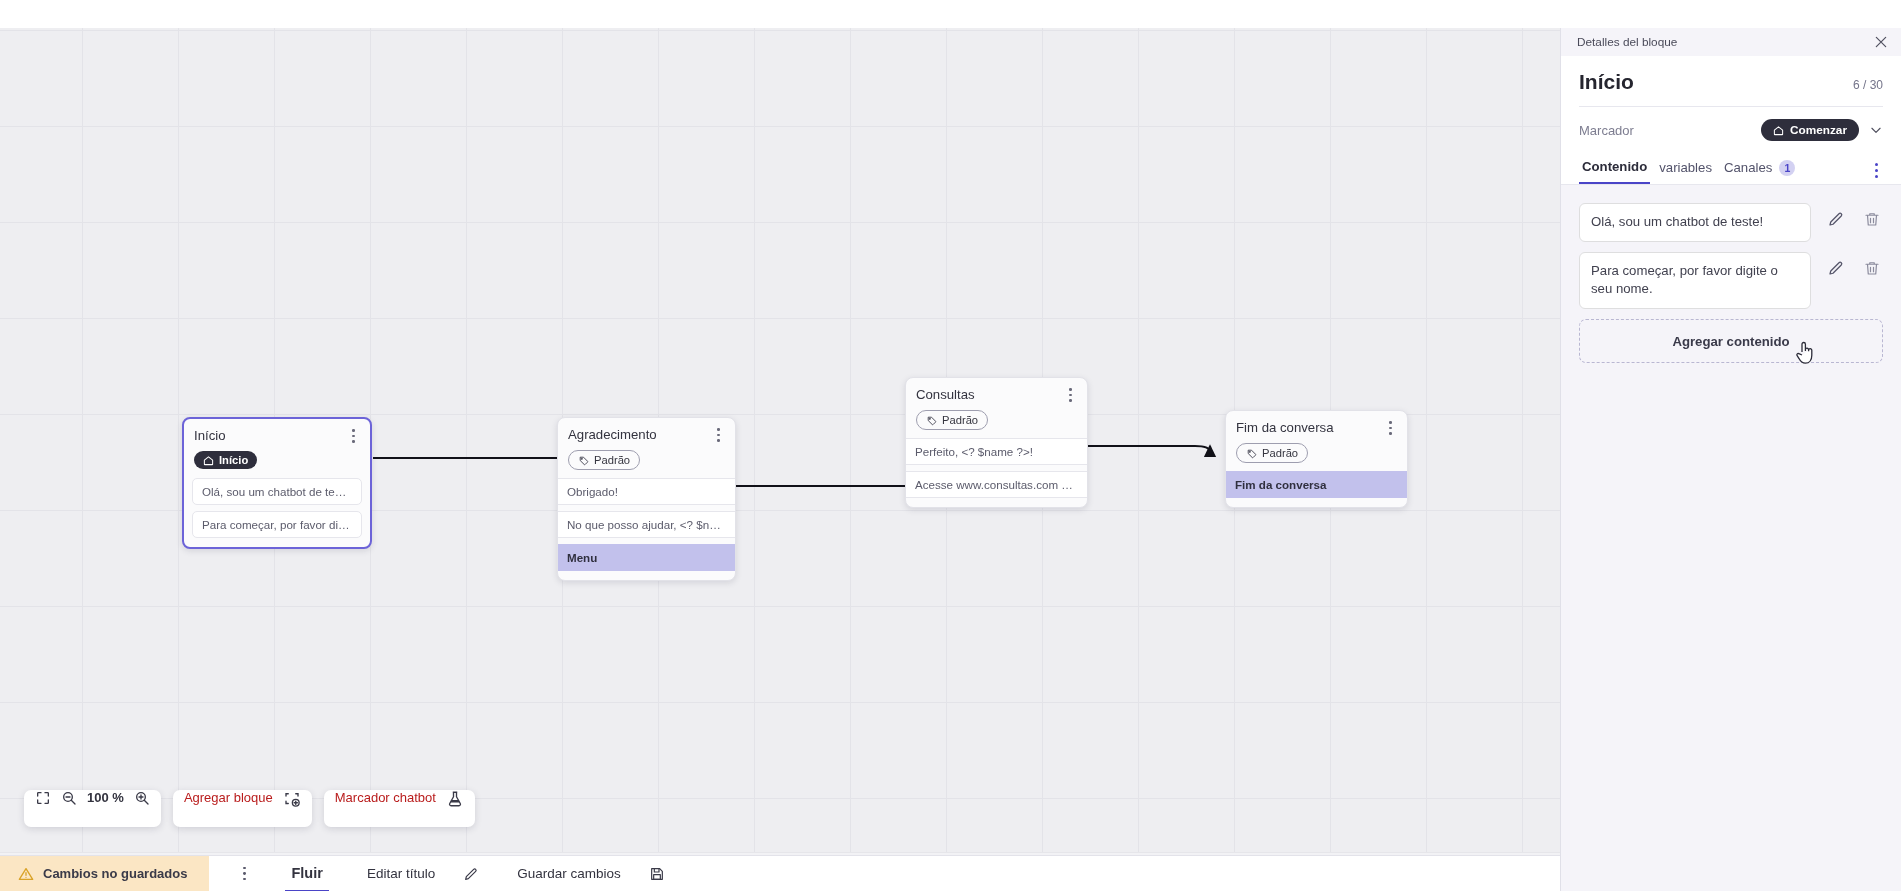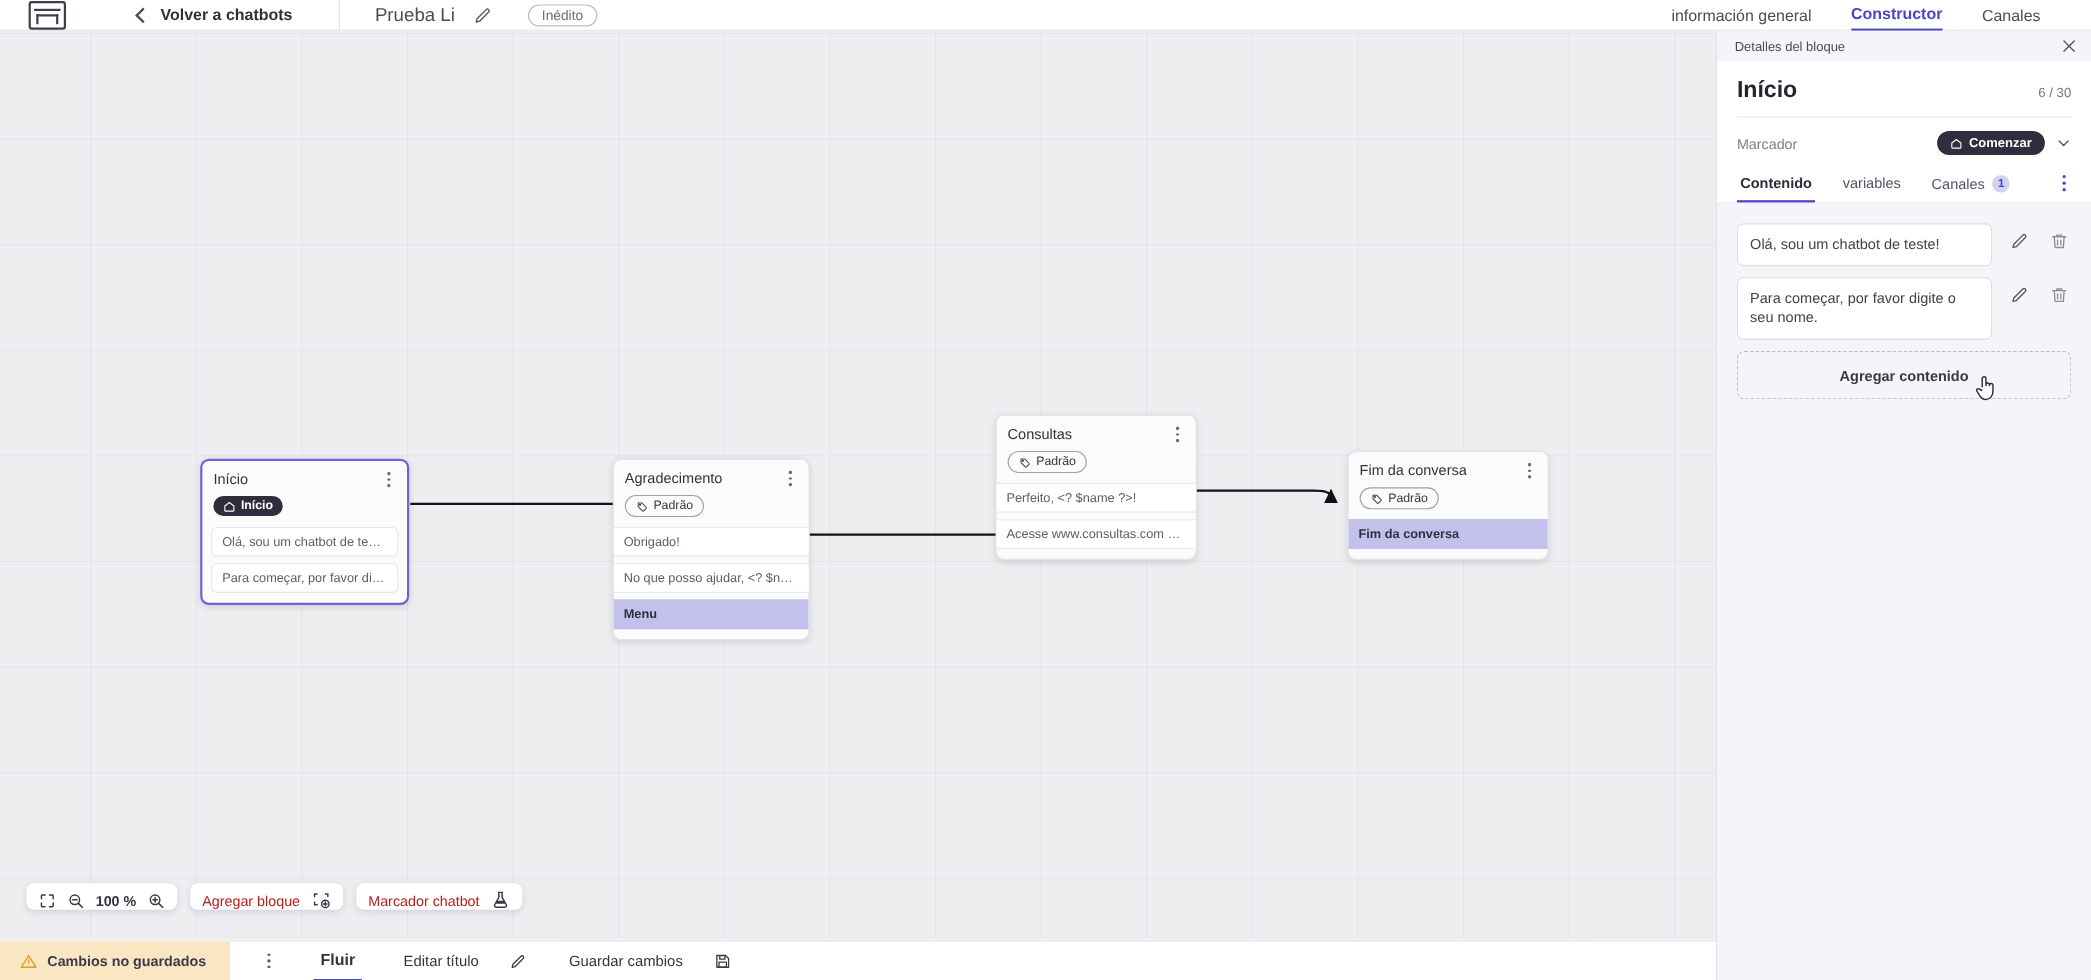"Volver a chatbots" div.topbar { html: <div> <div></div> <div></div> <div>Volver a chatbots</div> <div></div> <div>Prueba Li</div> <div> <svg> <path></path> </svg> </div> <div>Inédito</div> <div> <div>información general</div> <div>Constructor</div> <div>Canales</div> </div> </div> -> none }
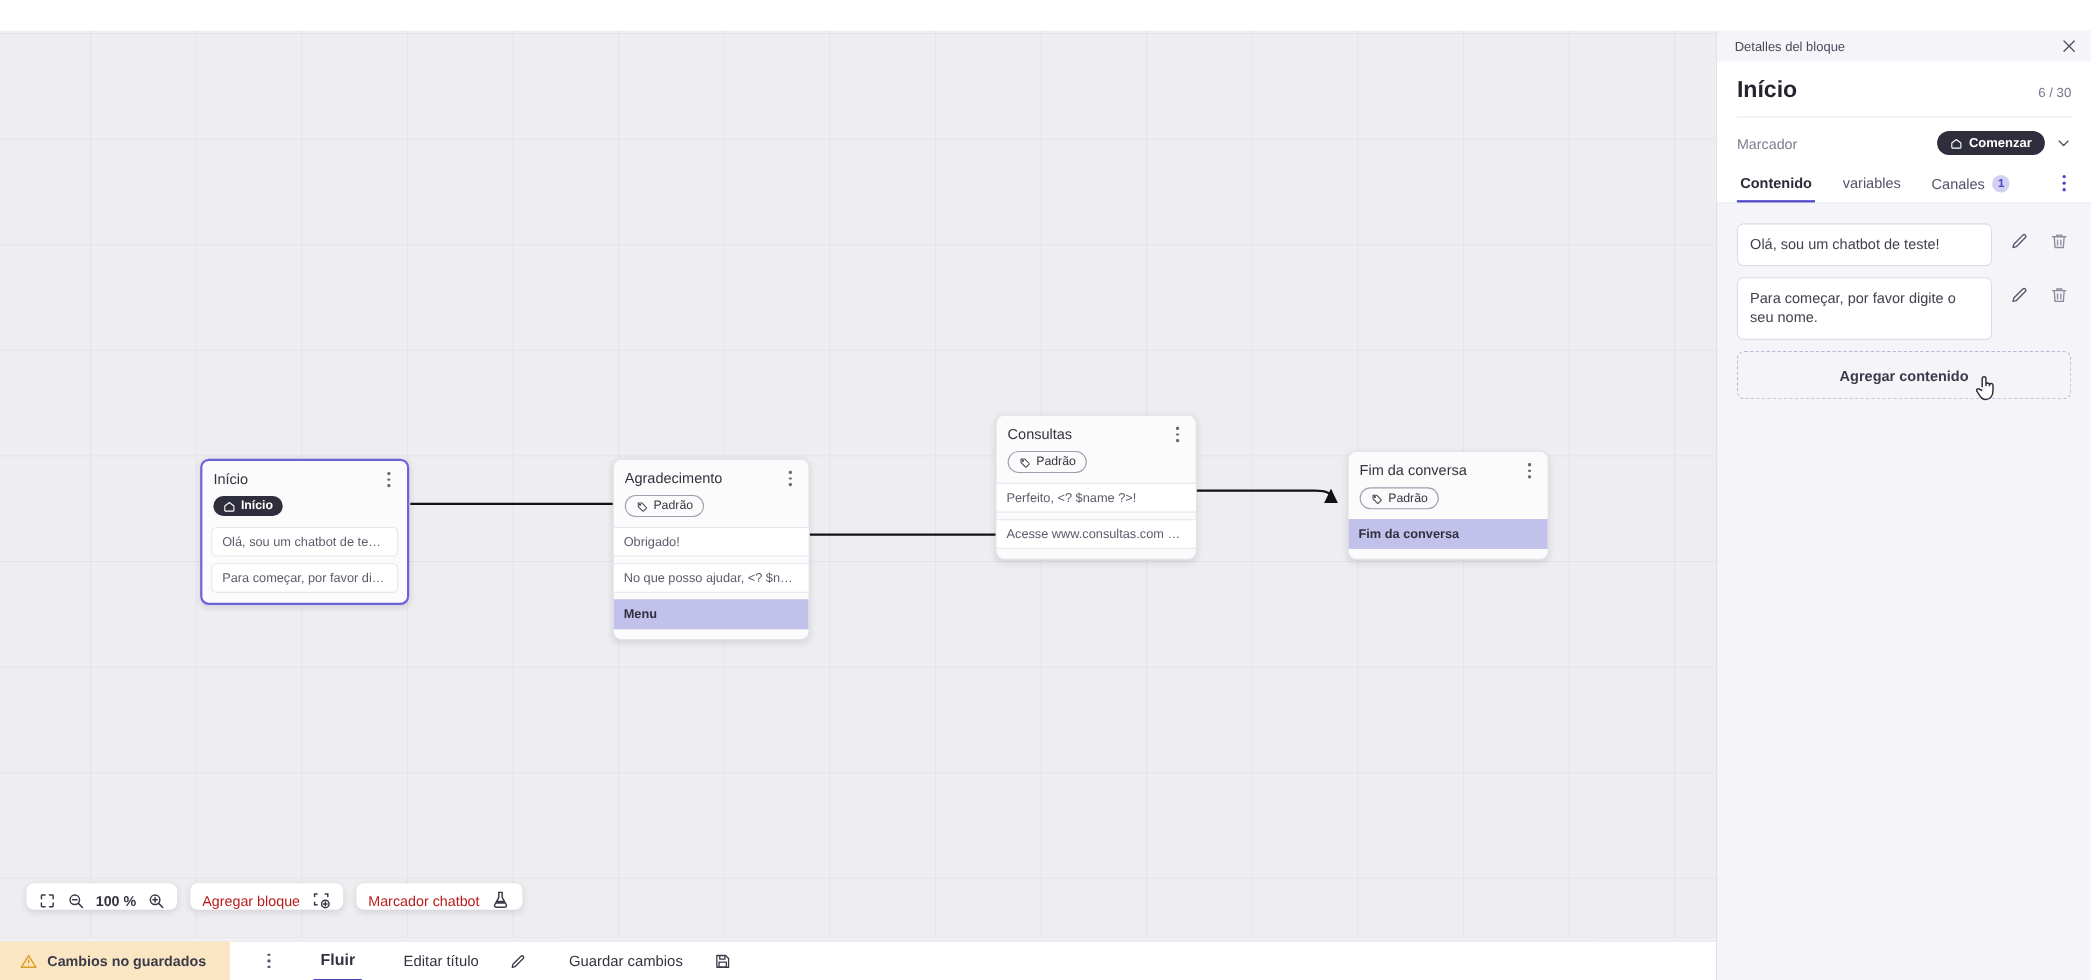"Contenido" .panel-tabs { align-items: flex-start -> center; gap: 22px -> 6px }
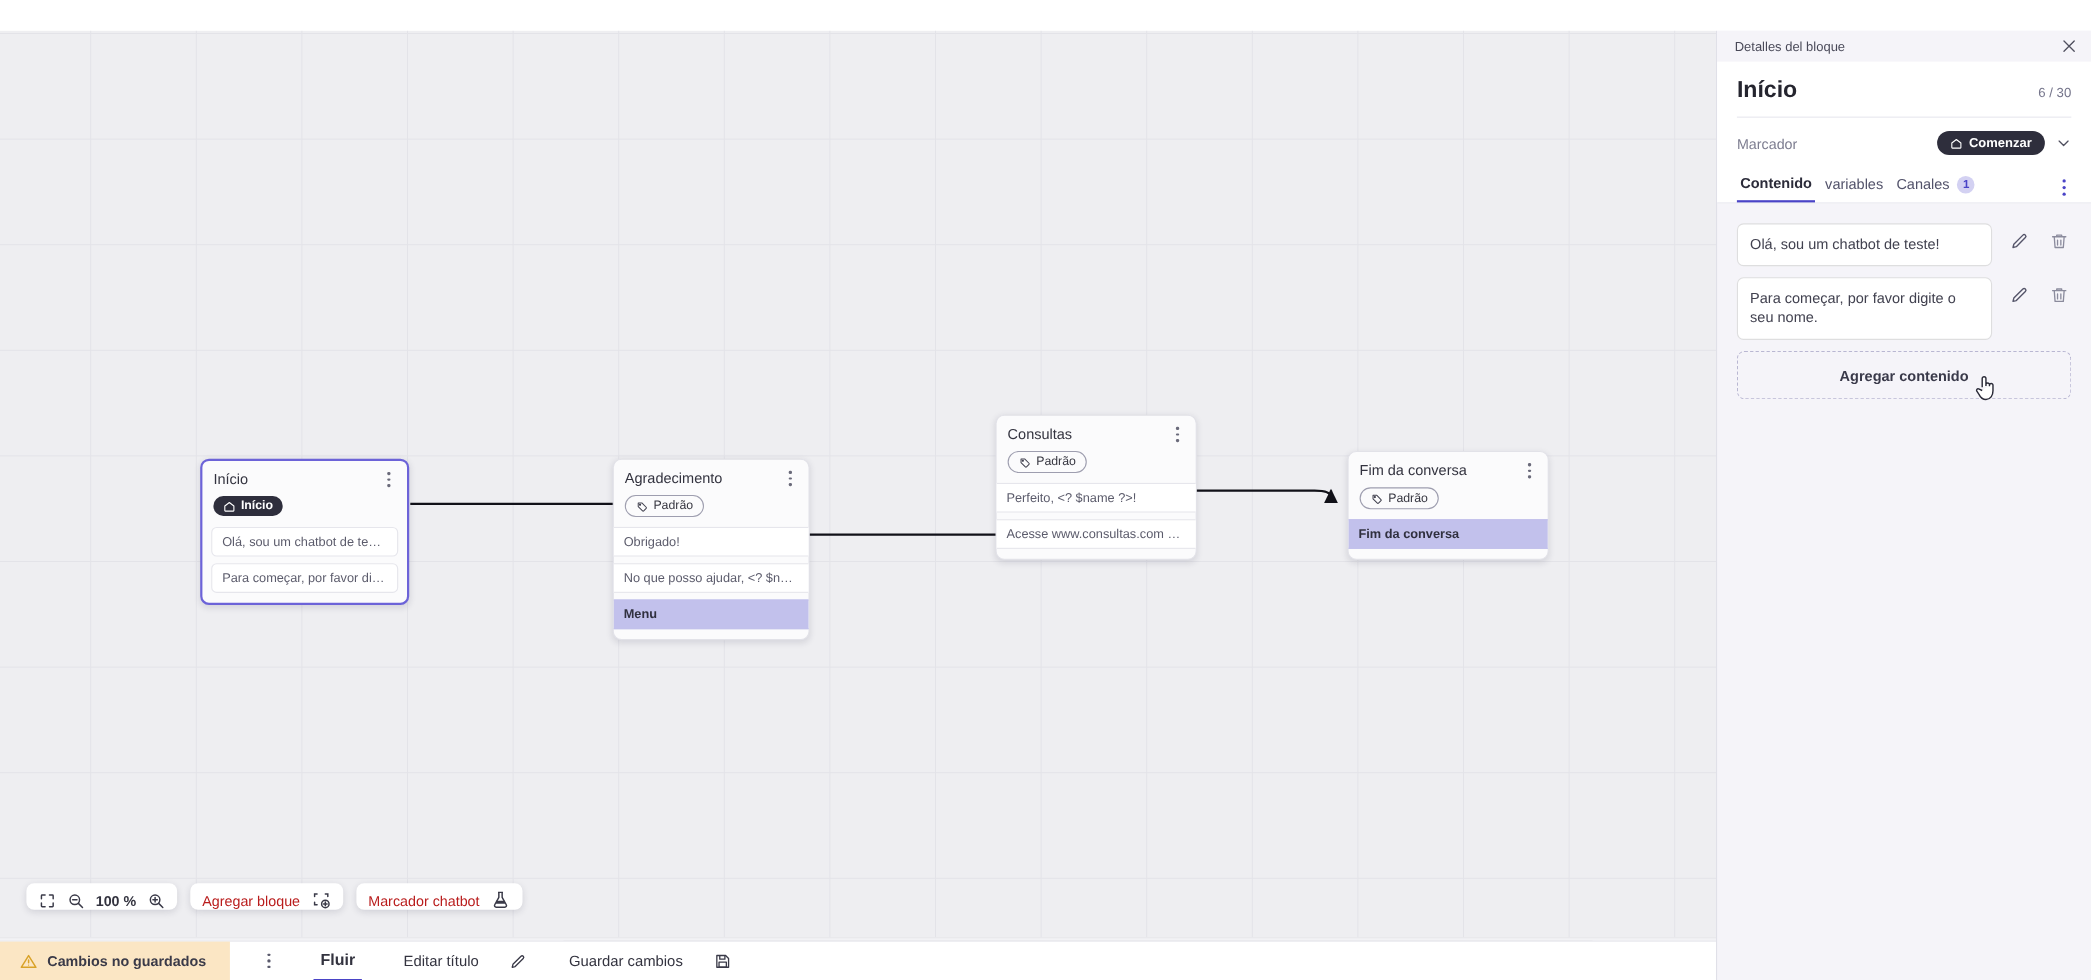"100 %" .ft-group { align-items: flex-end -> flex-start; height: 24px -> 37px }
